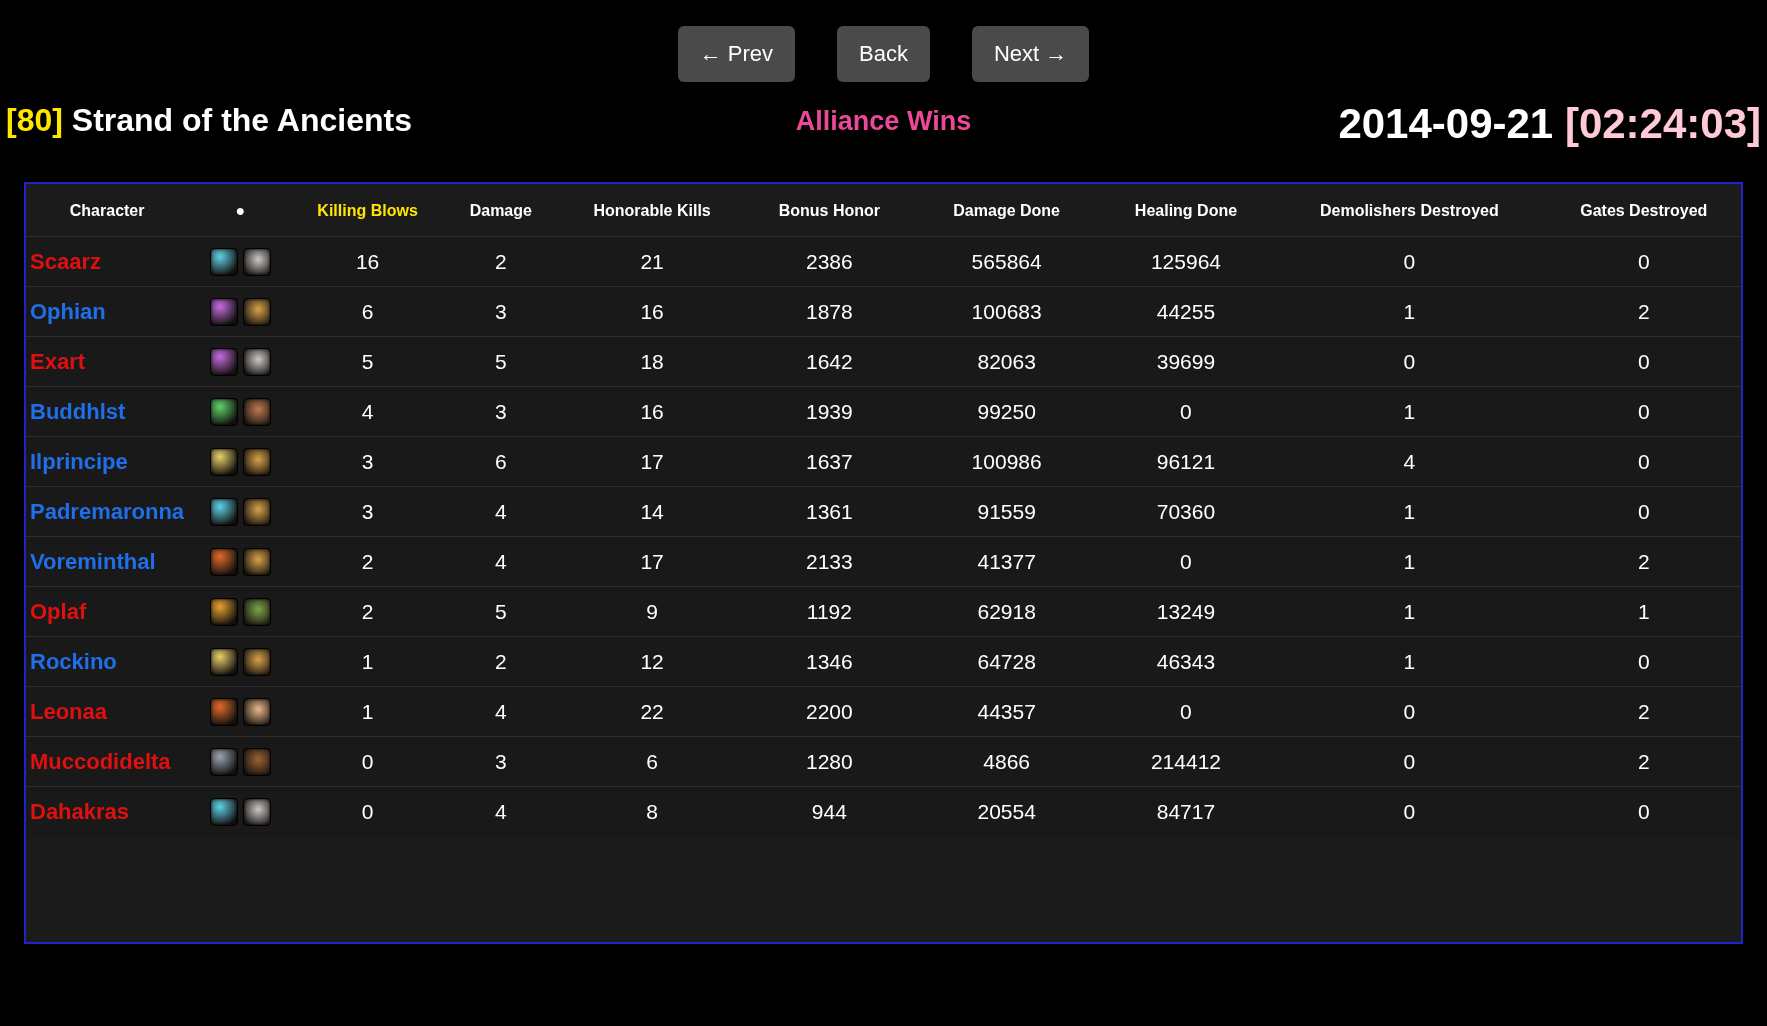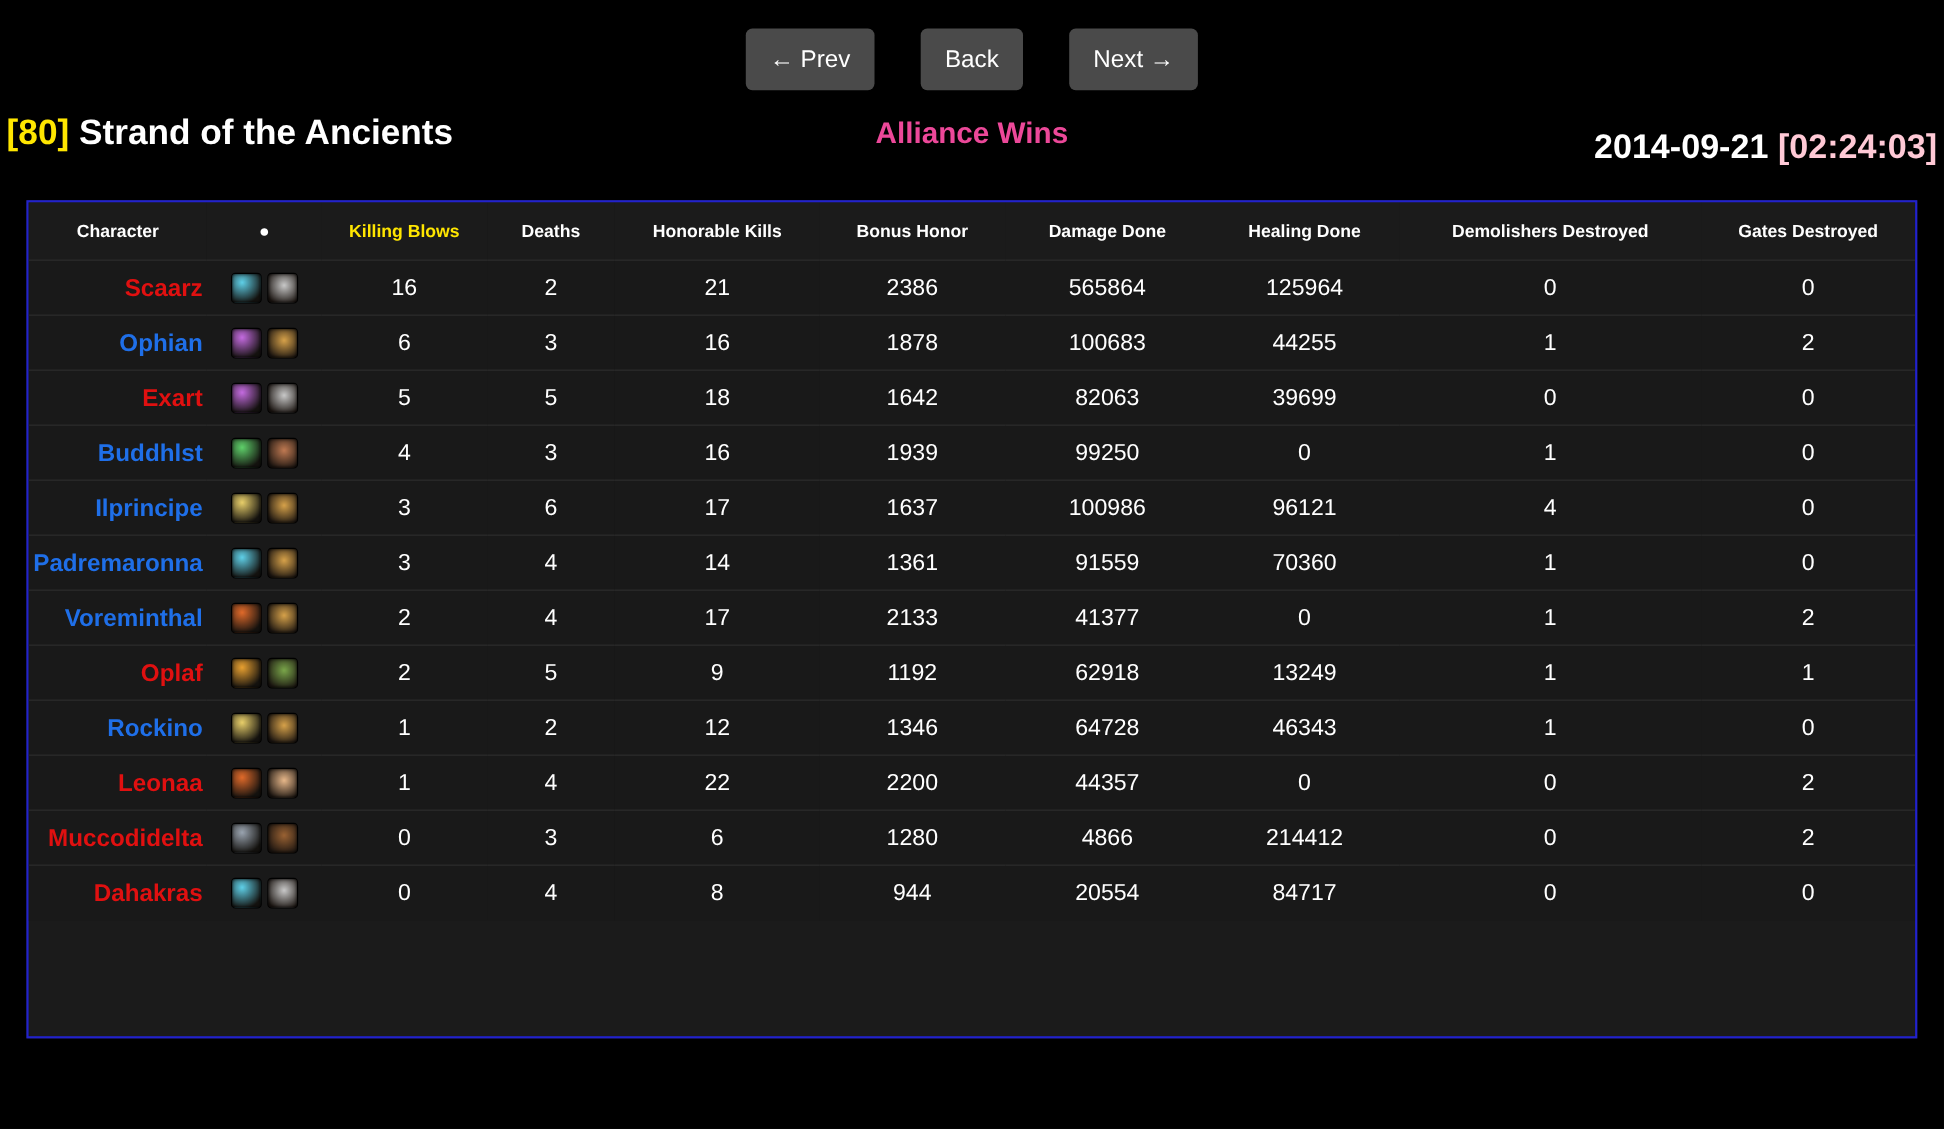"2014-09-21 [02:24:03]" #stamp { font-size: 31px -> 42px; top: 20px -> 4px }
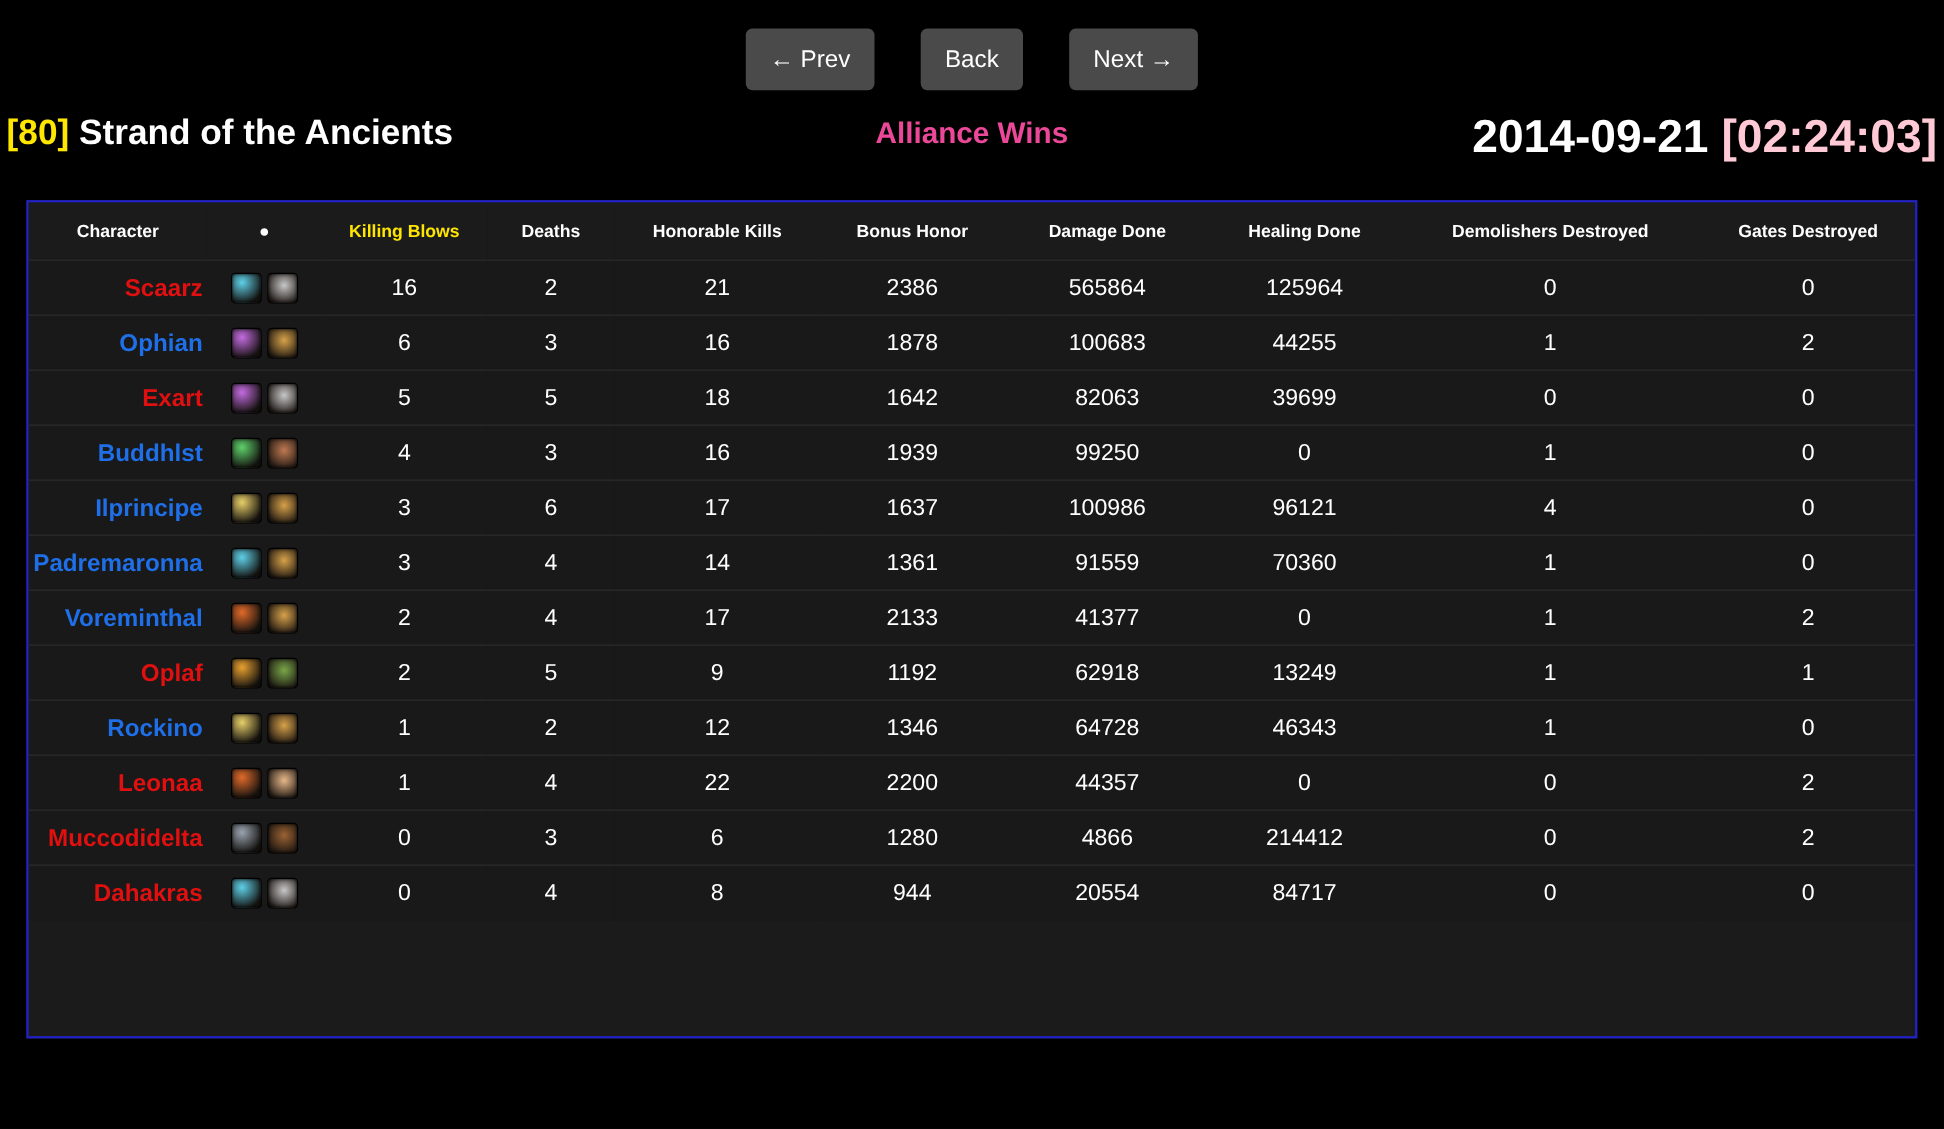"Deaths" th { text: Deaths -> Damage }
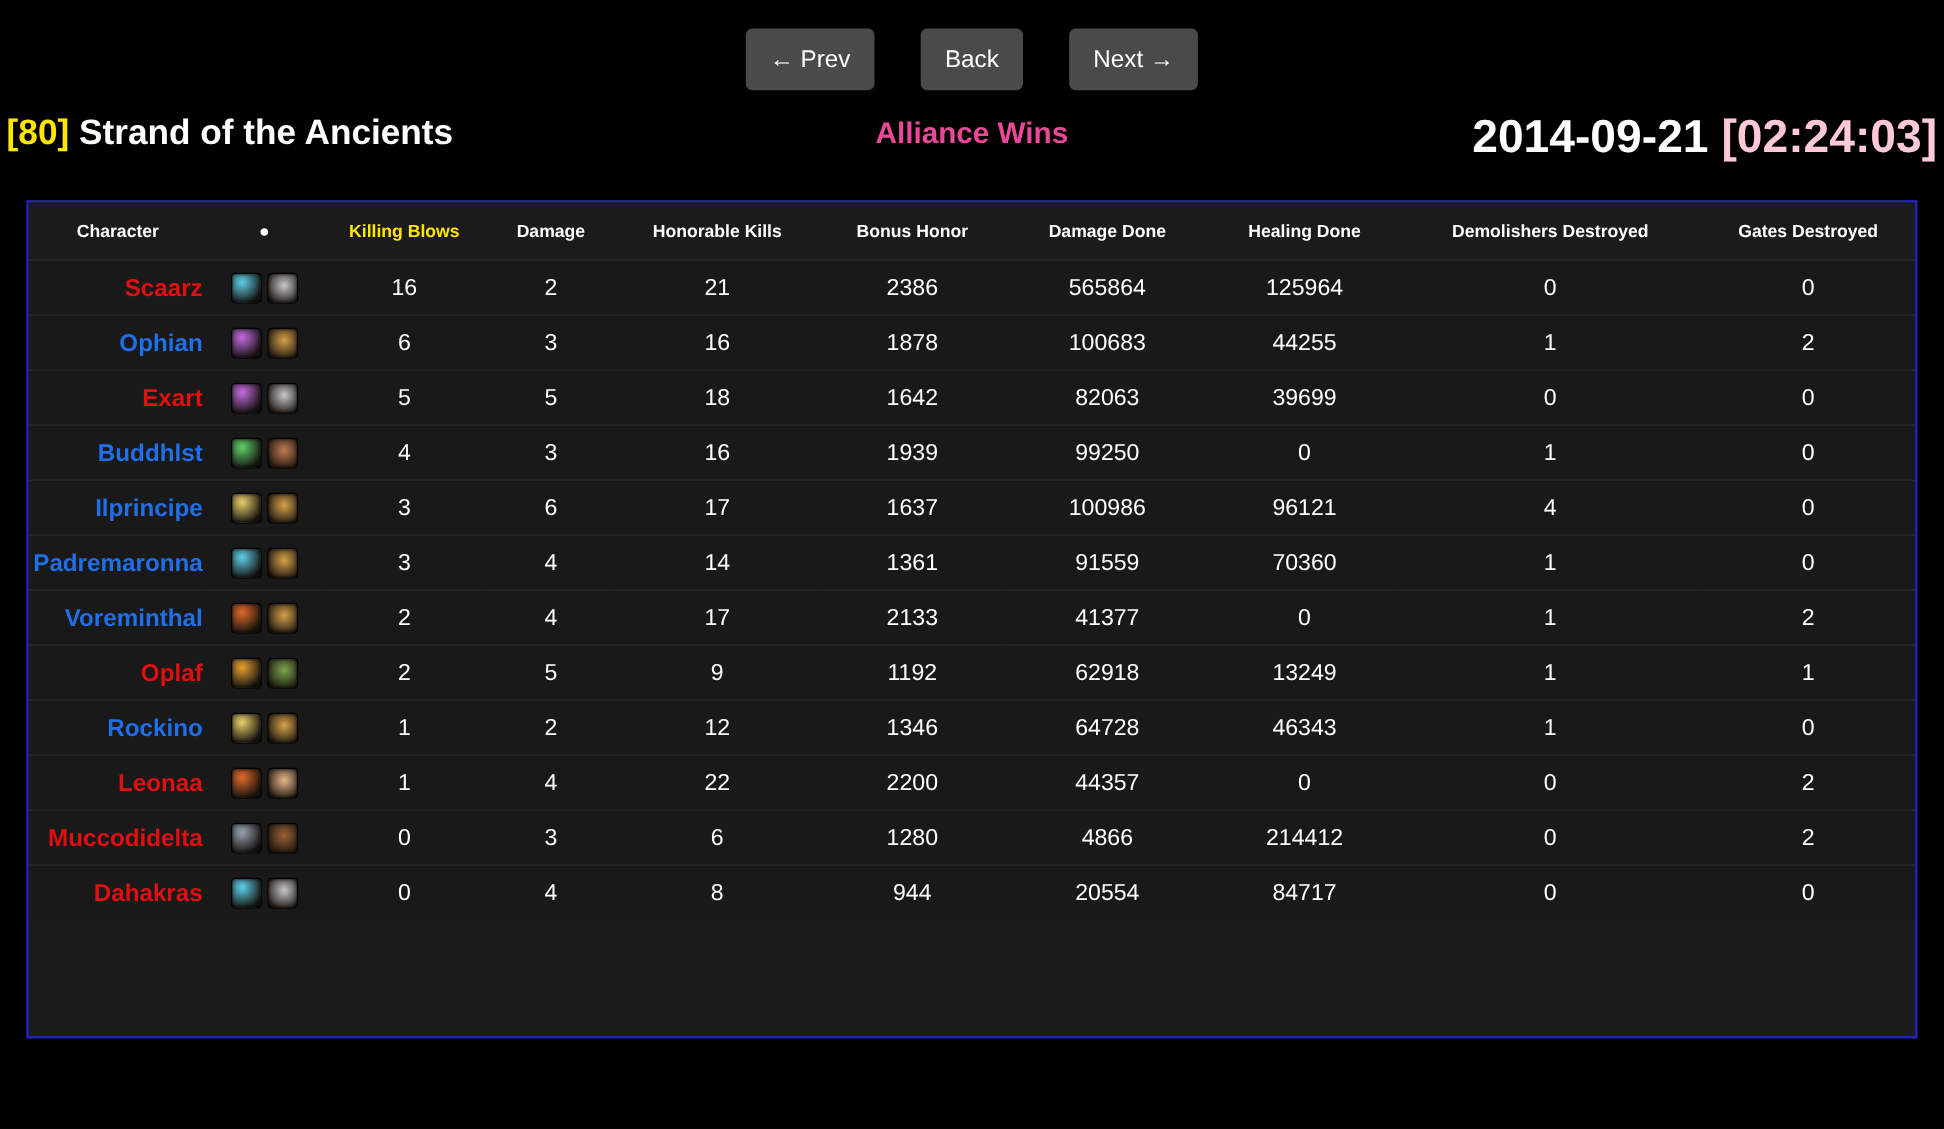"Scaarz" td.char { text-align: right -> left }
